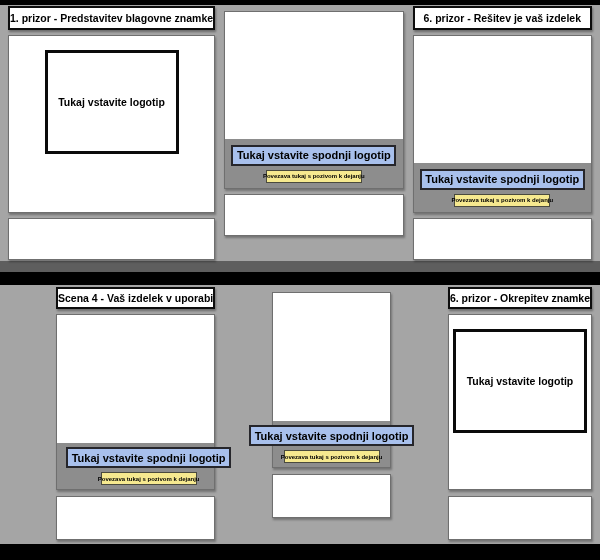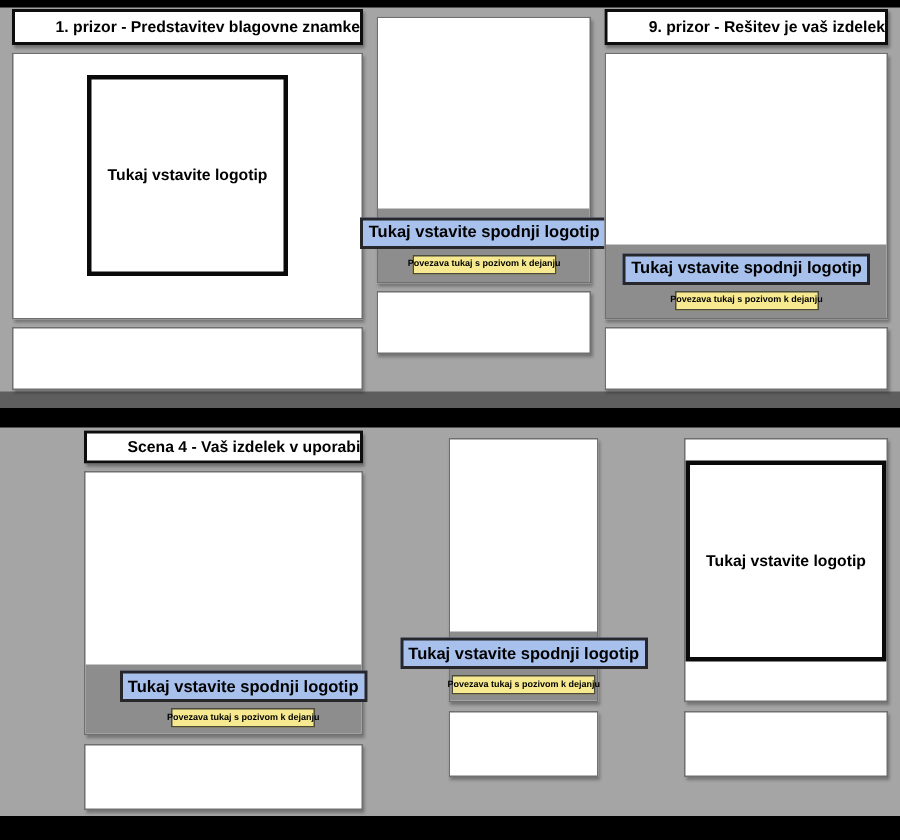"1. prizor - Predstavitev blagovne" .title { padding-left: 27px -> none }
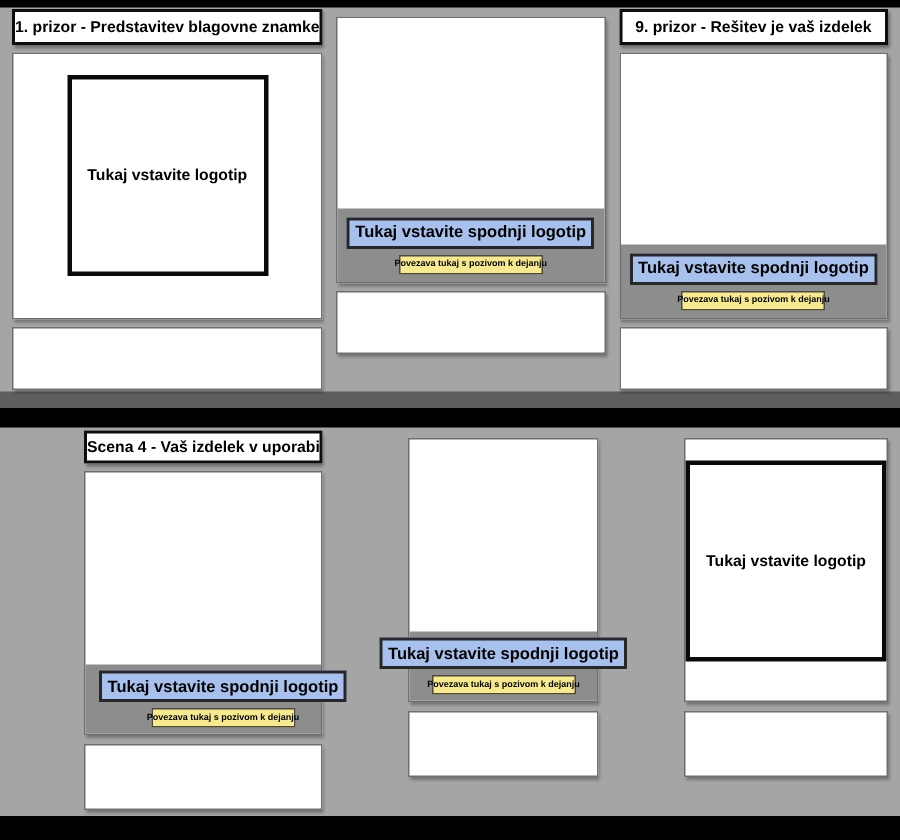"9. prizor - Rešitev je" span { text: 9 -> 6 }
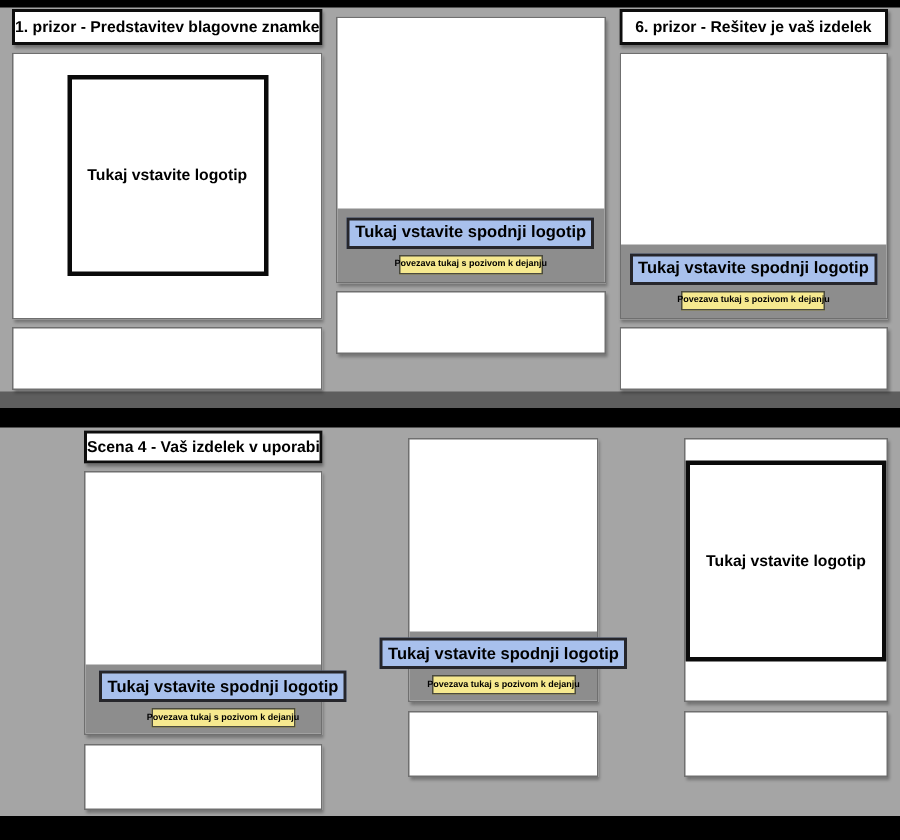"Tukaj vstavite logotip" .logo-box { height: 134px -> 104px }
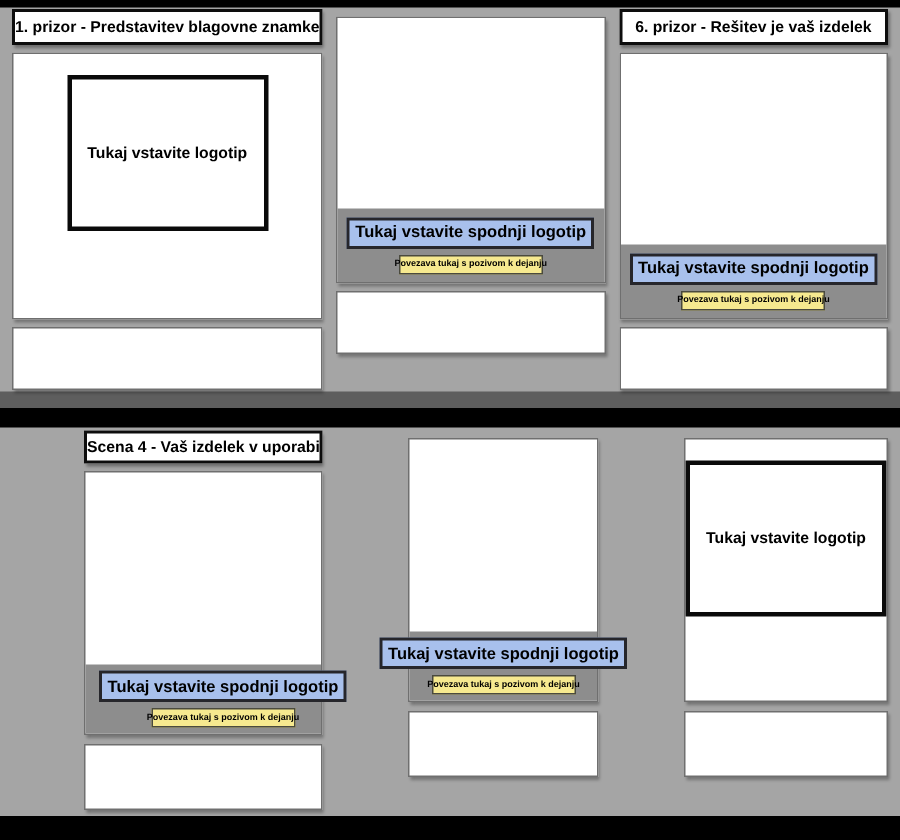"6. prizor - Okrepitev znamke" header.title { html: none -> <header> <span>6. prizor - Okrepitev znamke</span> </header> }
